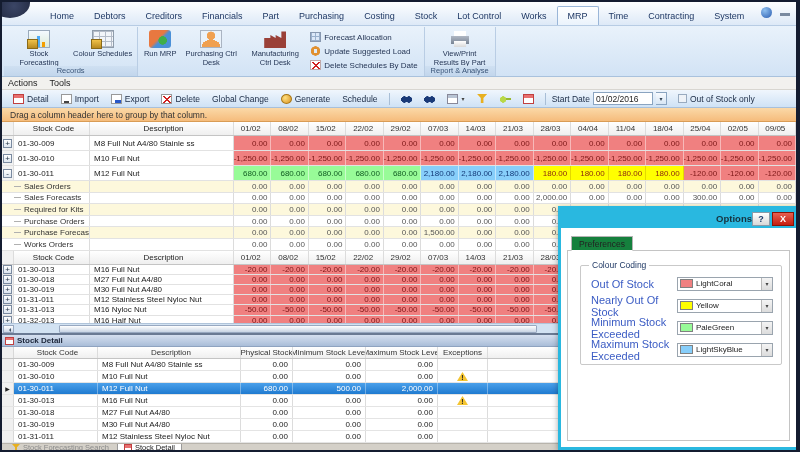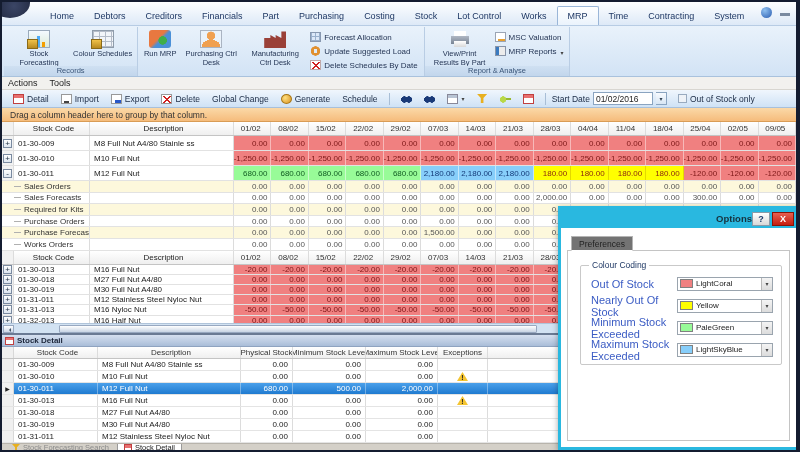"MSC Valuation" div.smallcol { html: <div> <div> <span></span> <span>MSC Valuation</span> </div> <div> <span></span> <span>MRP Reports</span> <span>▾</span> </div> </div> -> none }
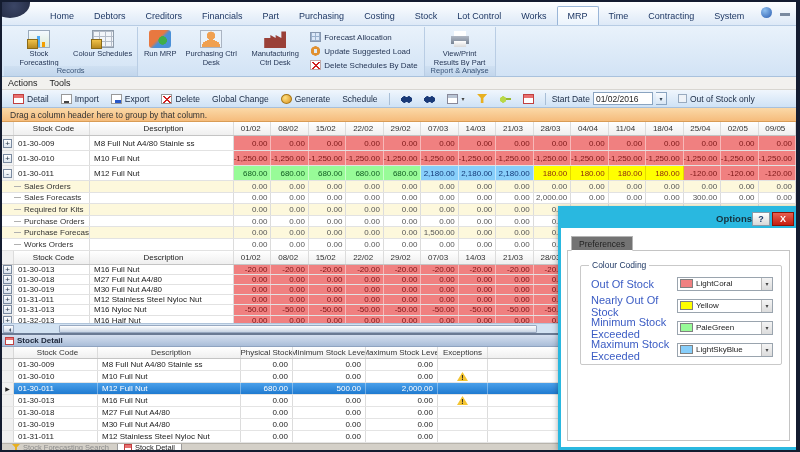"Preferences" #dlg-tab { background: #737373 -> #15803d }
